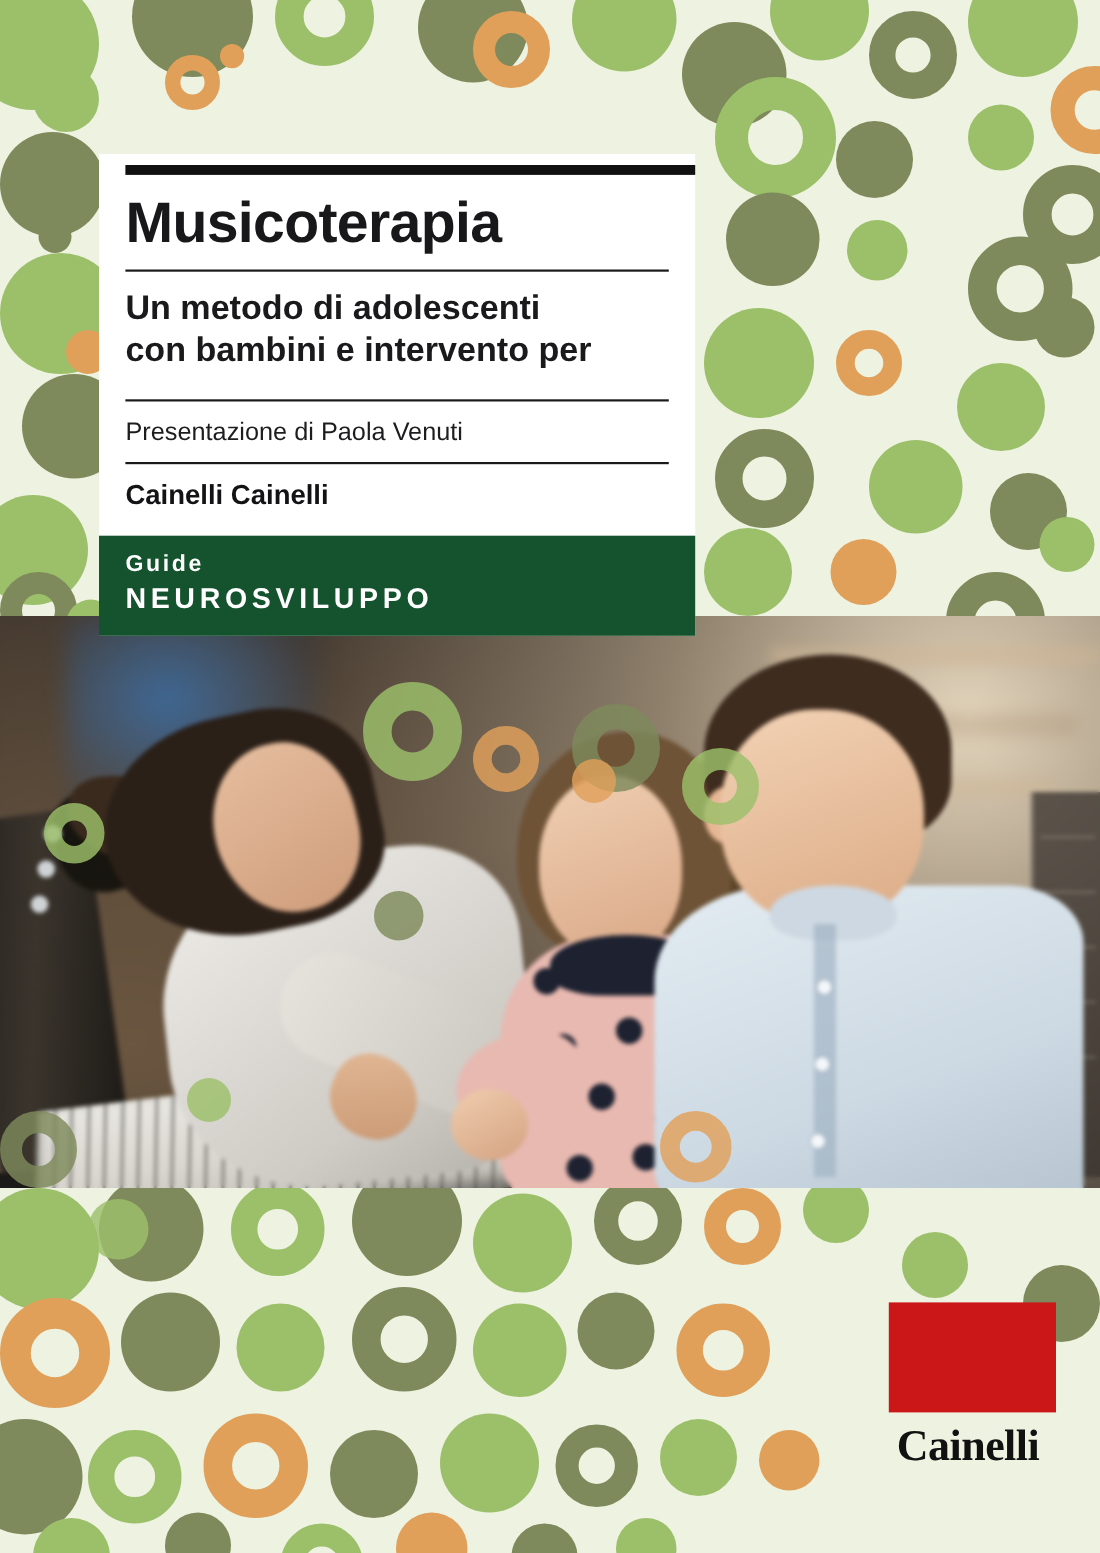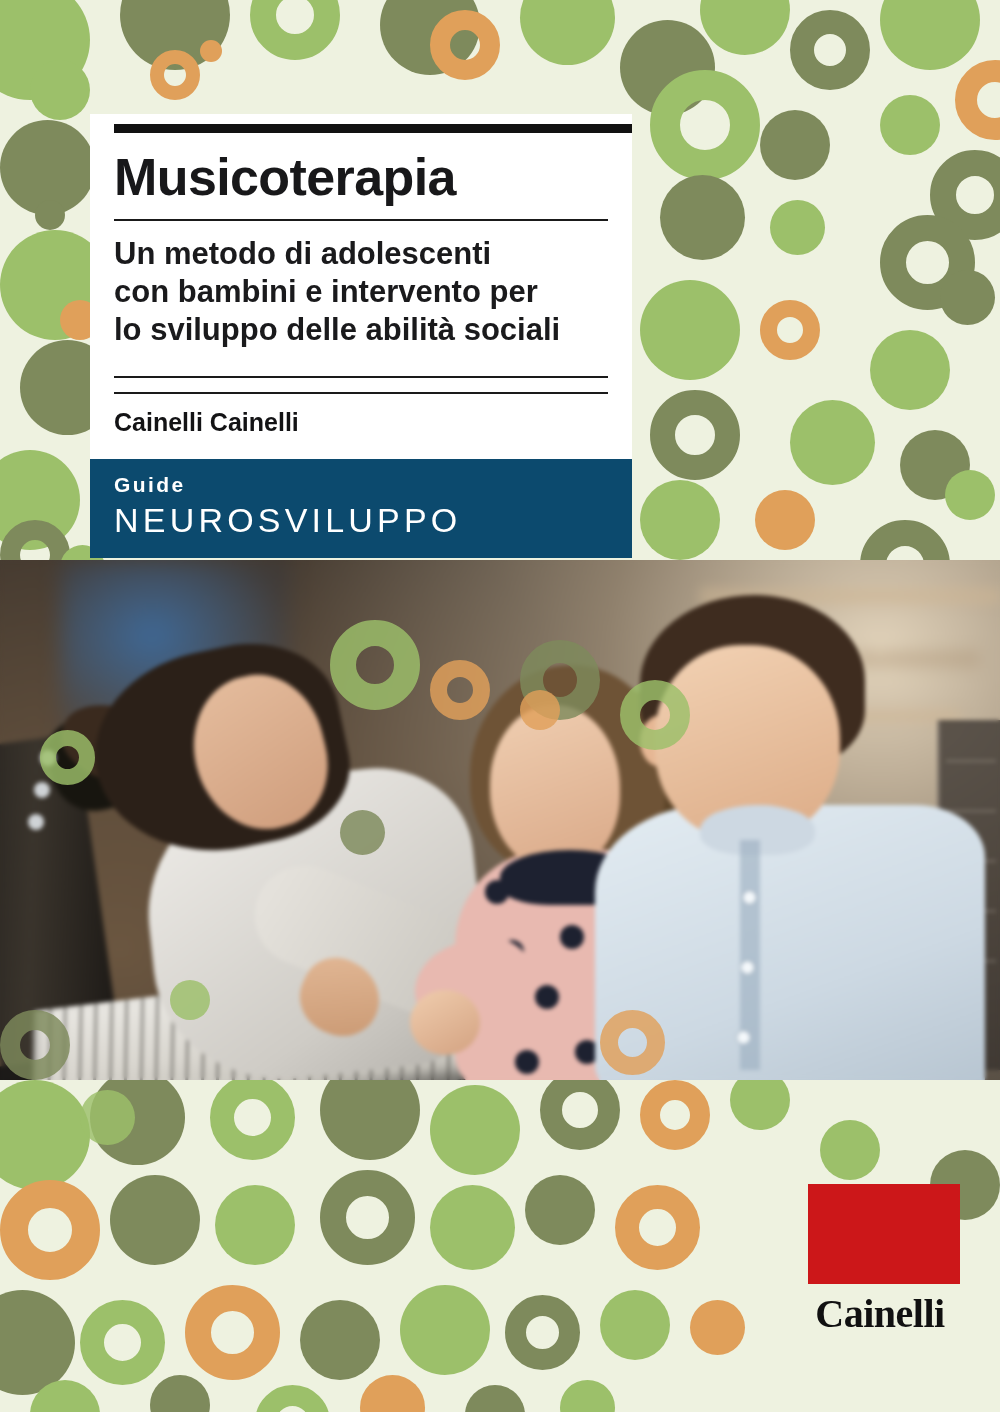"Musicoterapia" .textblock { top: 114px -> 140px }
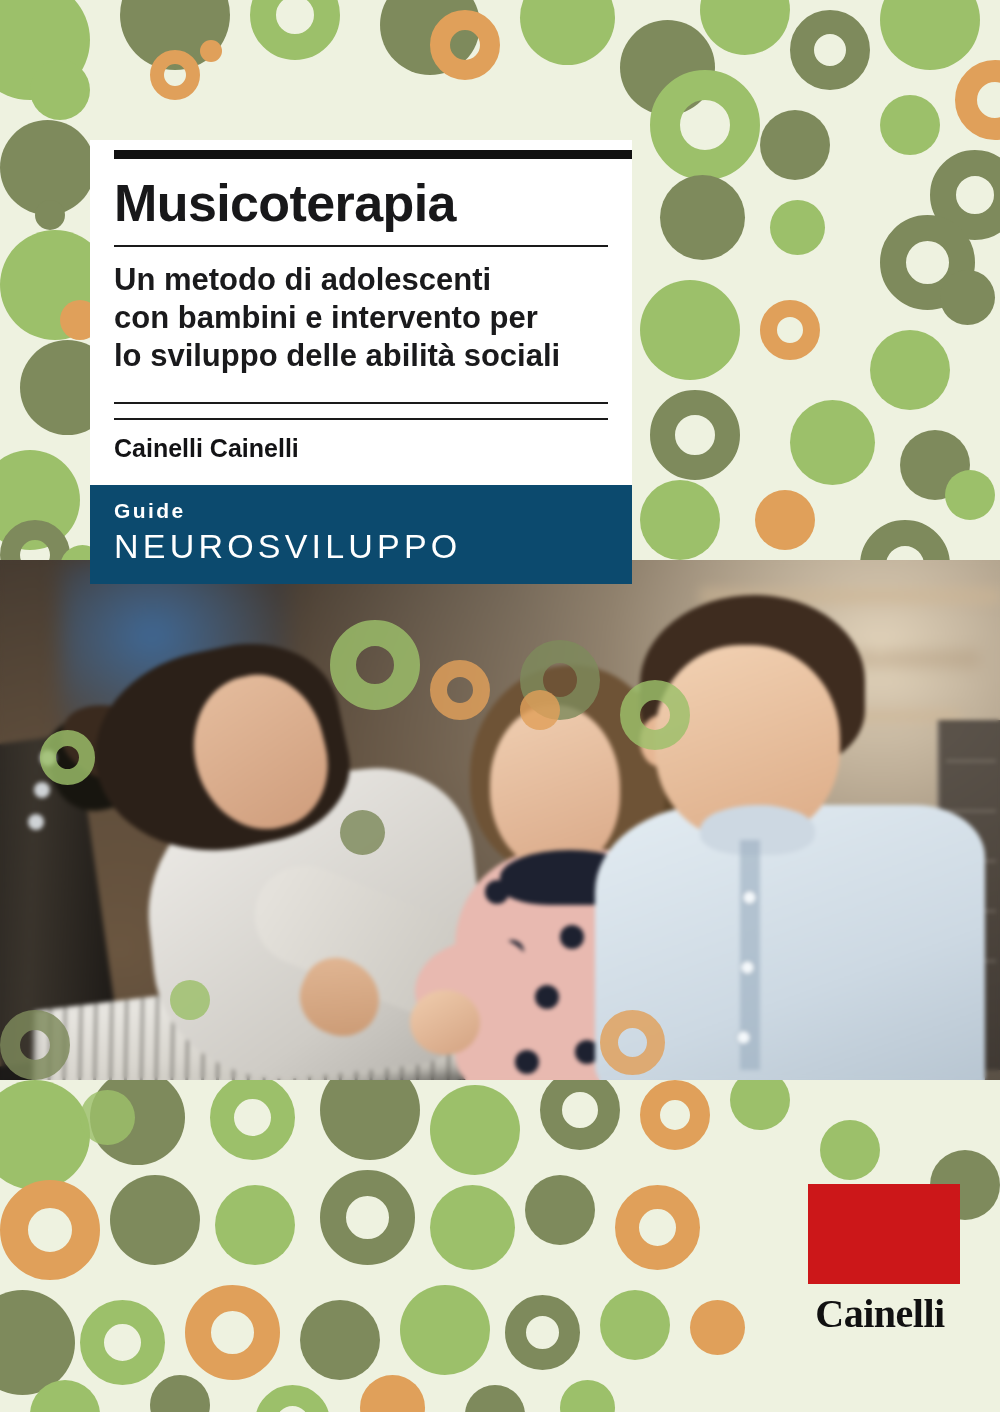"lo sviluppo delle abilità sociali" div { html: <div>lo sviluppo delle abilità sociali</div> -> none }
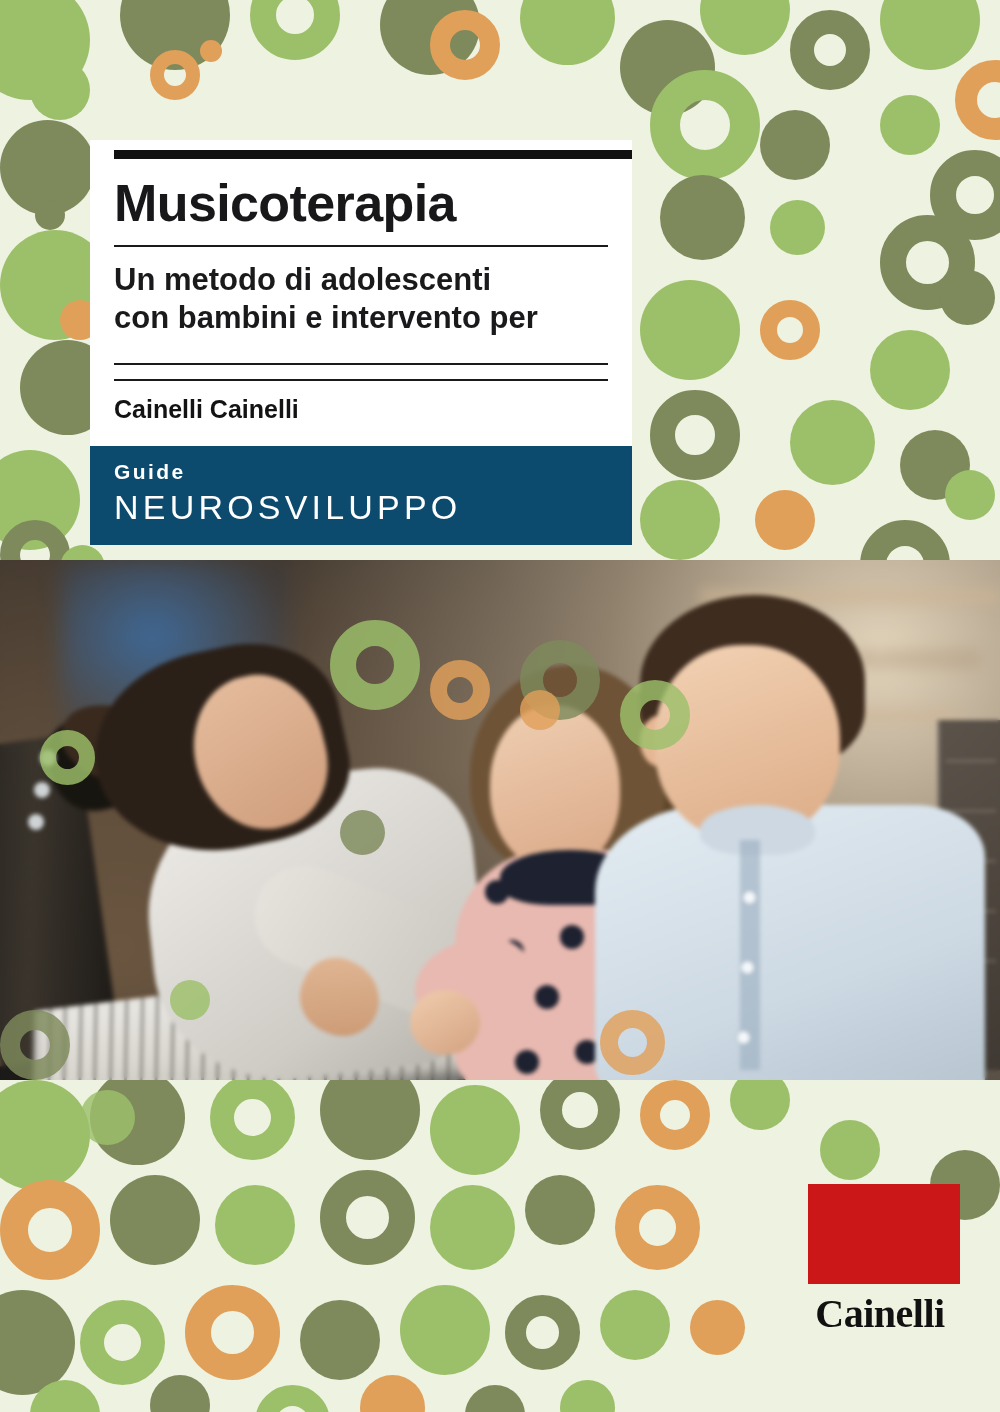"Presentazione di Paola Venuti" div.presentation { html: none -> <div>Presentazione di Paola Venuti</div> }
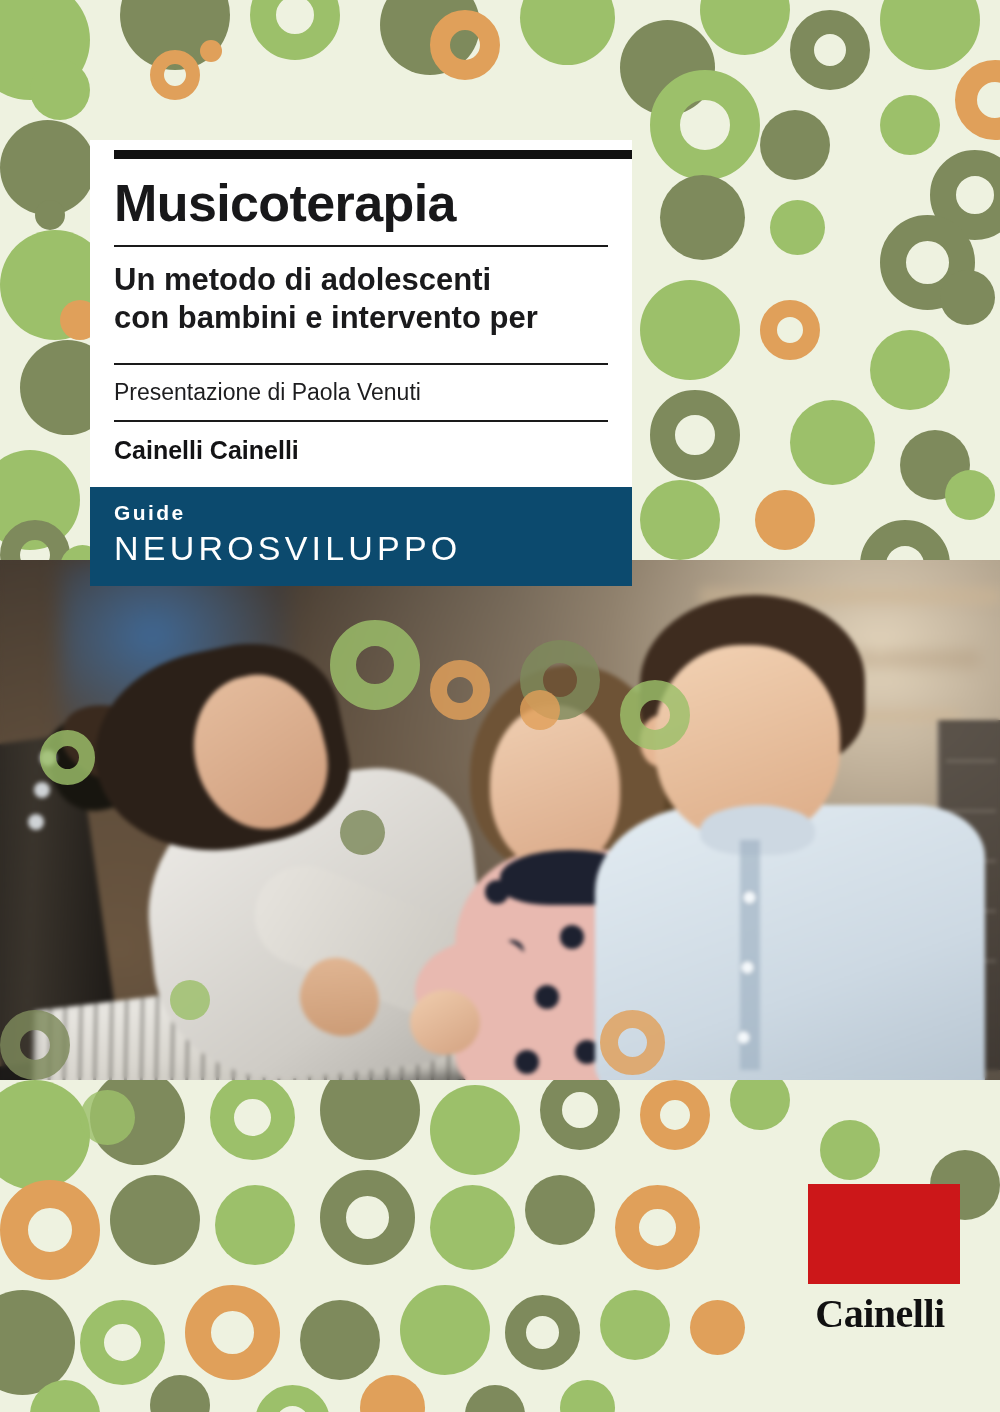"Guide" .series-bar { background: #0c4a6e -> #14532d }
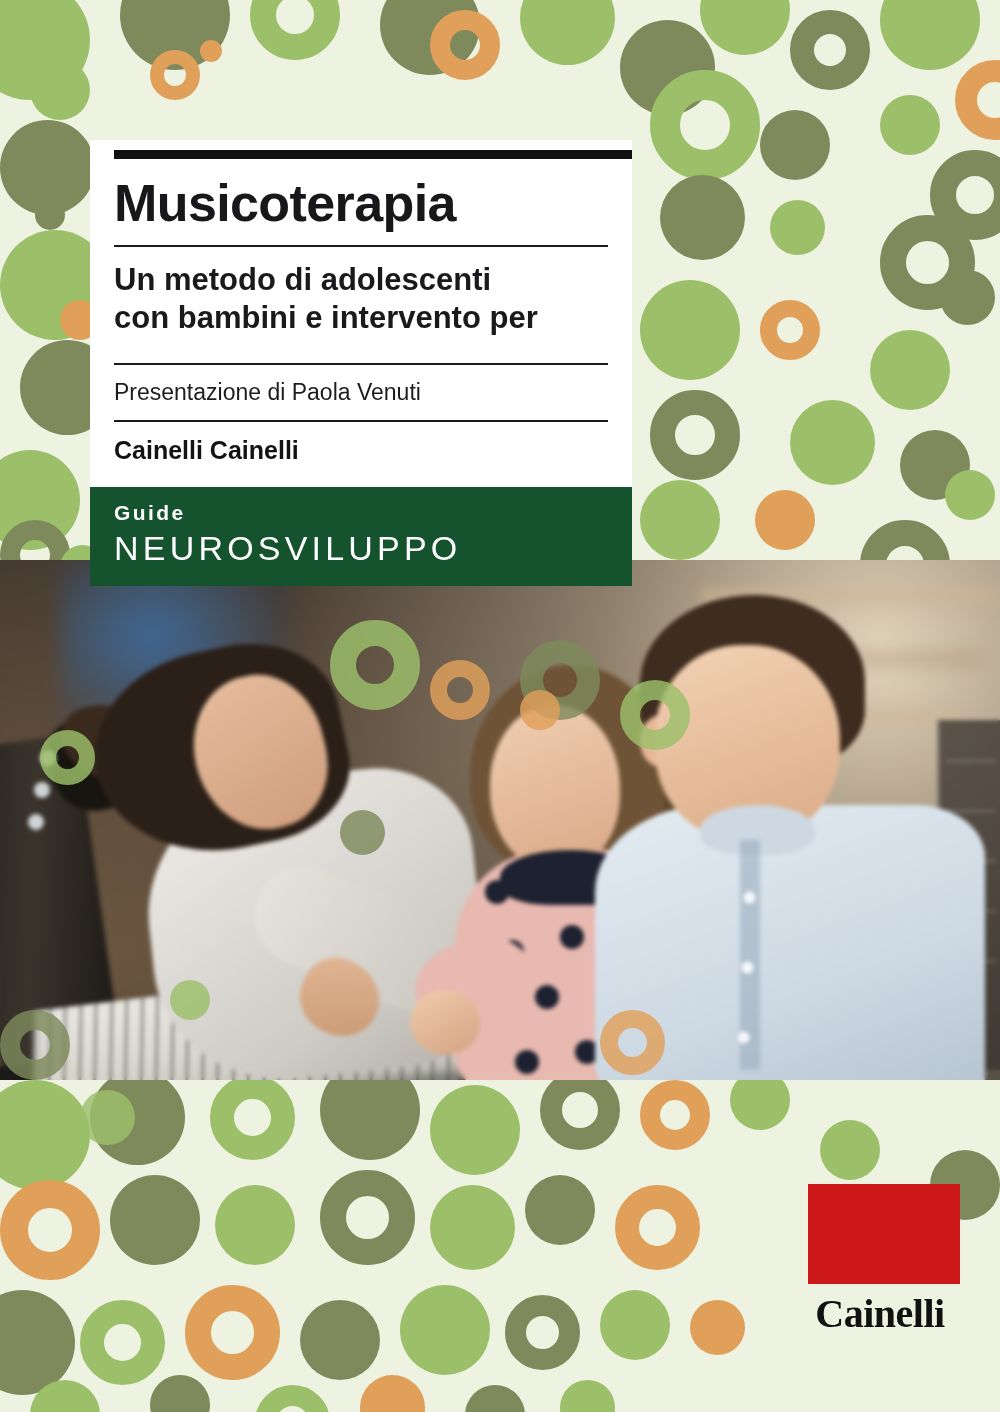"NEUROSVILUPPO" .series-sub { font-size: 34px -> 26px; font-weight: normal -> bold }
